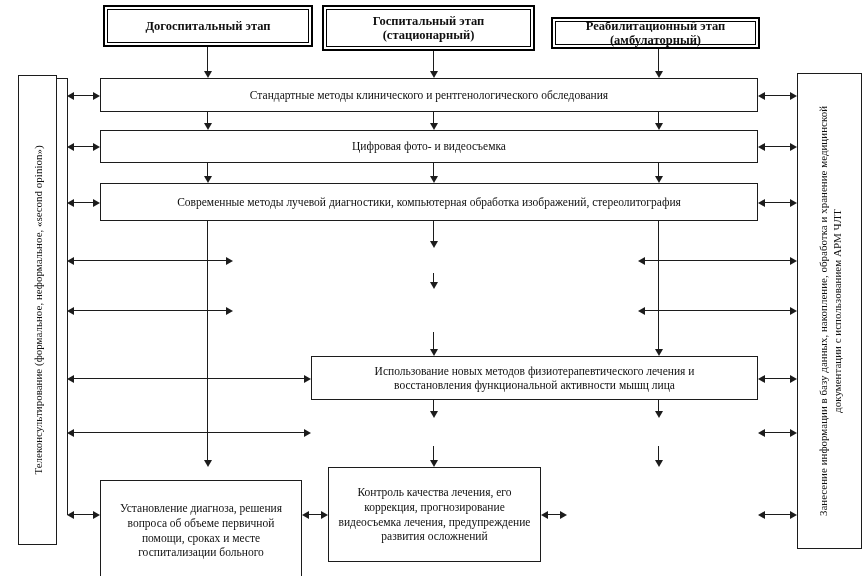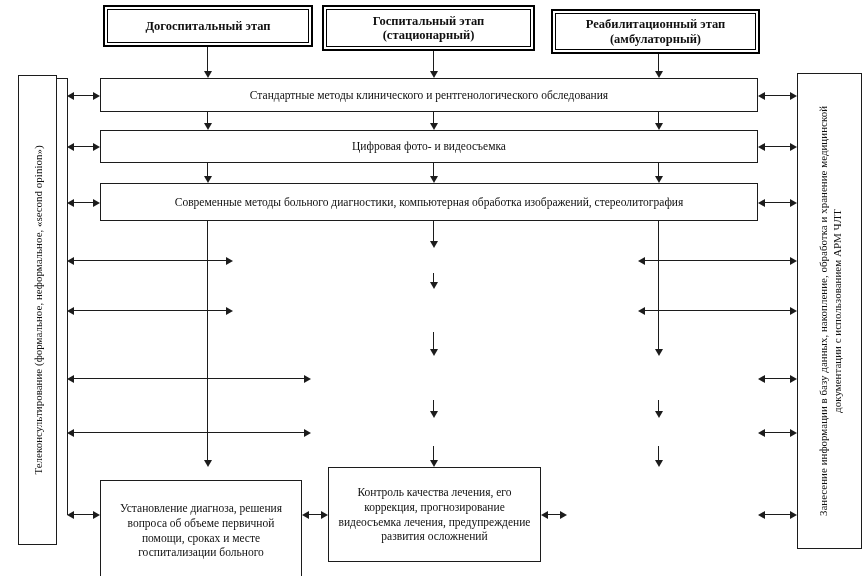"Реабилитационный этап (амбулаторный)" div.hdr { height: 45px -> 32px; top: 9px -> 17px }
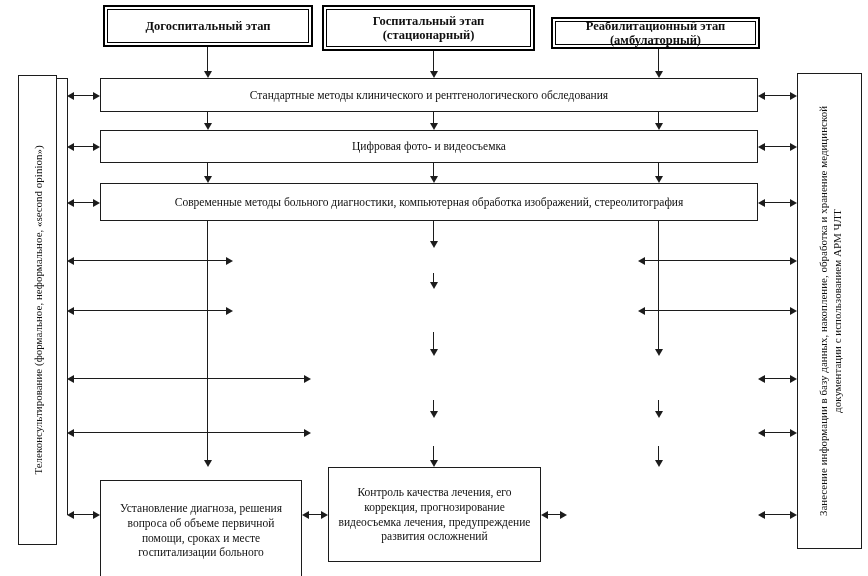"Современные методы больного диагностики," span { text: больного -> лучевой }
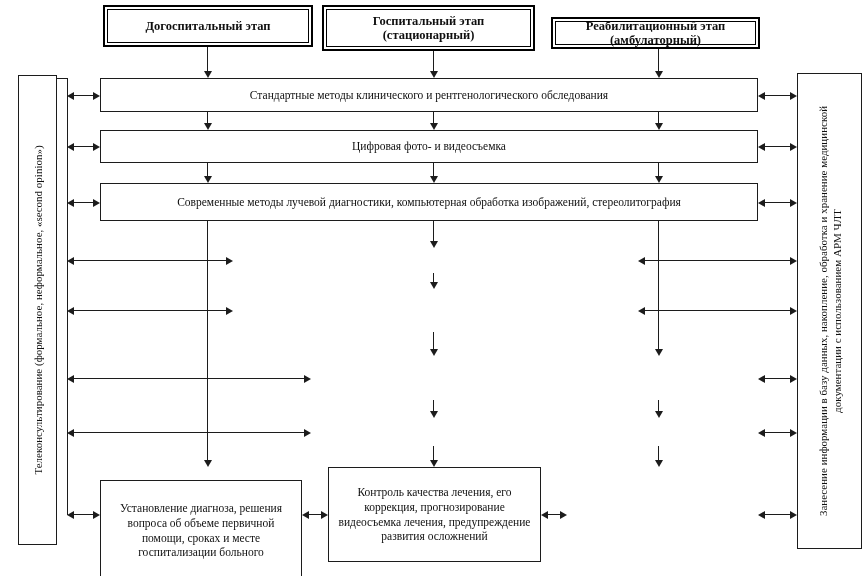"Использование новых методов" div.box { html: none -> <div> <span>Использование новых методов физиотерапевтического лечения и восстановления функциональной активности мышц лица</span> </div> }
